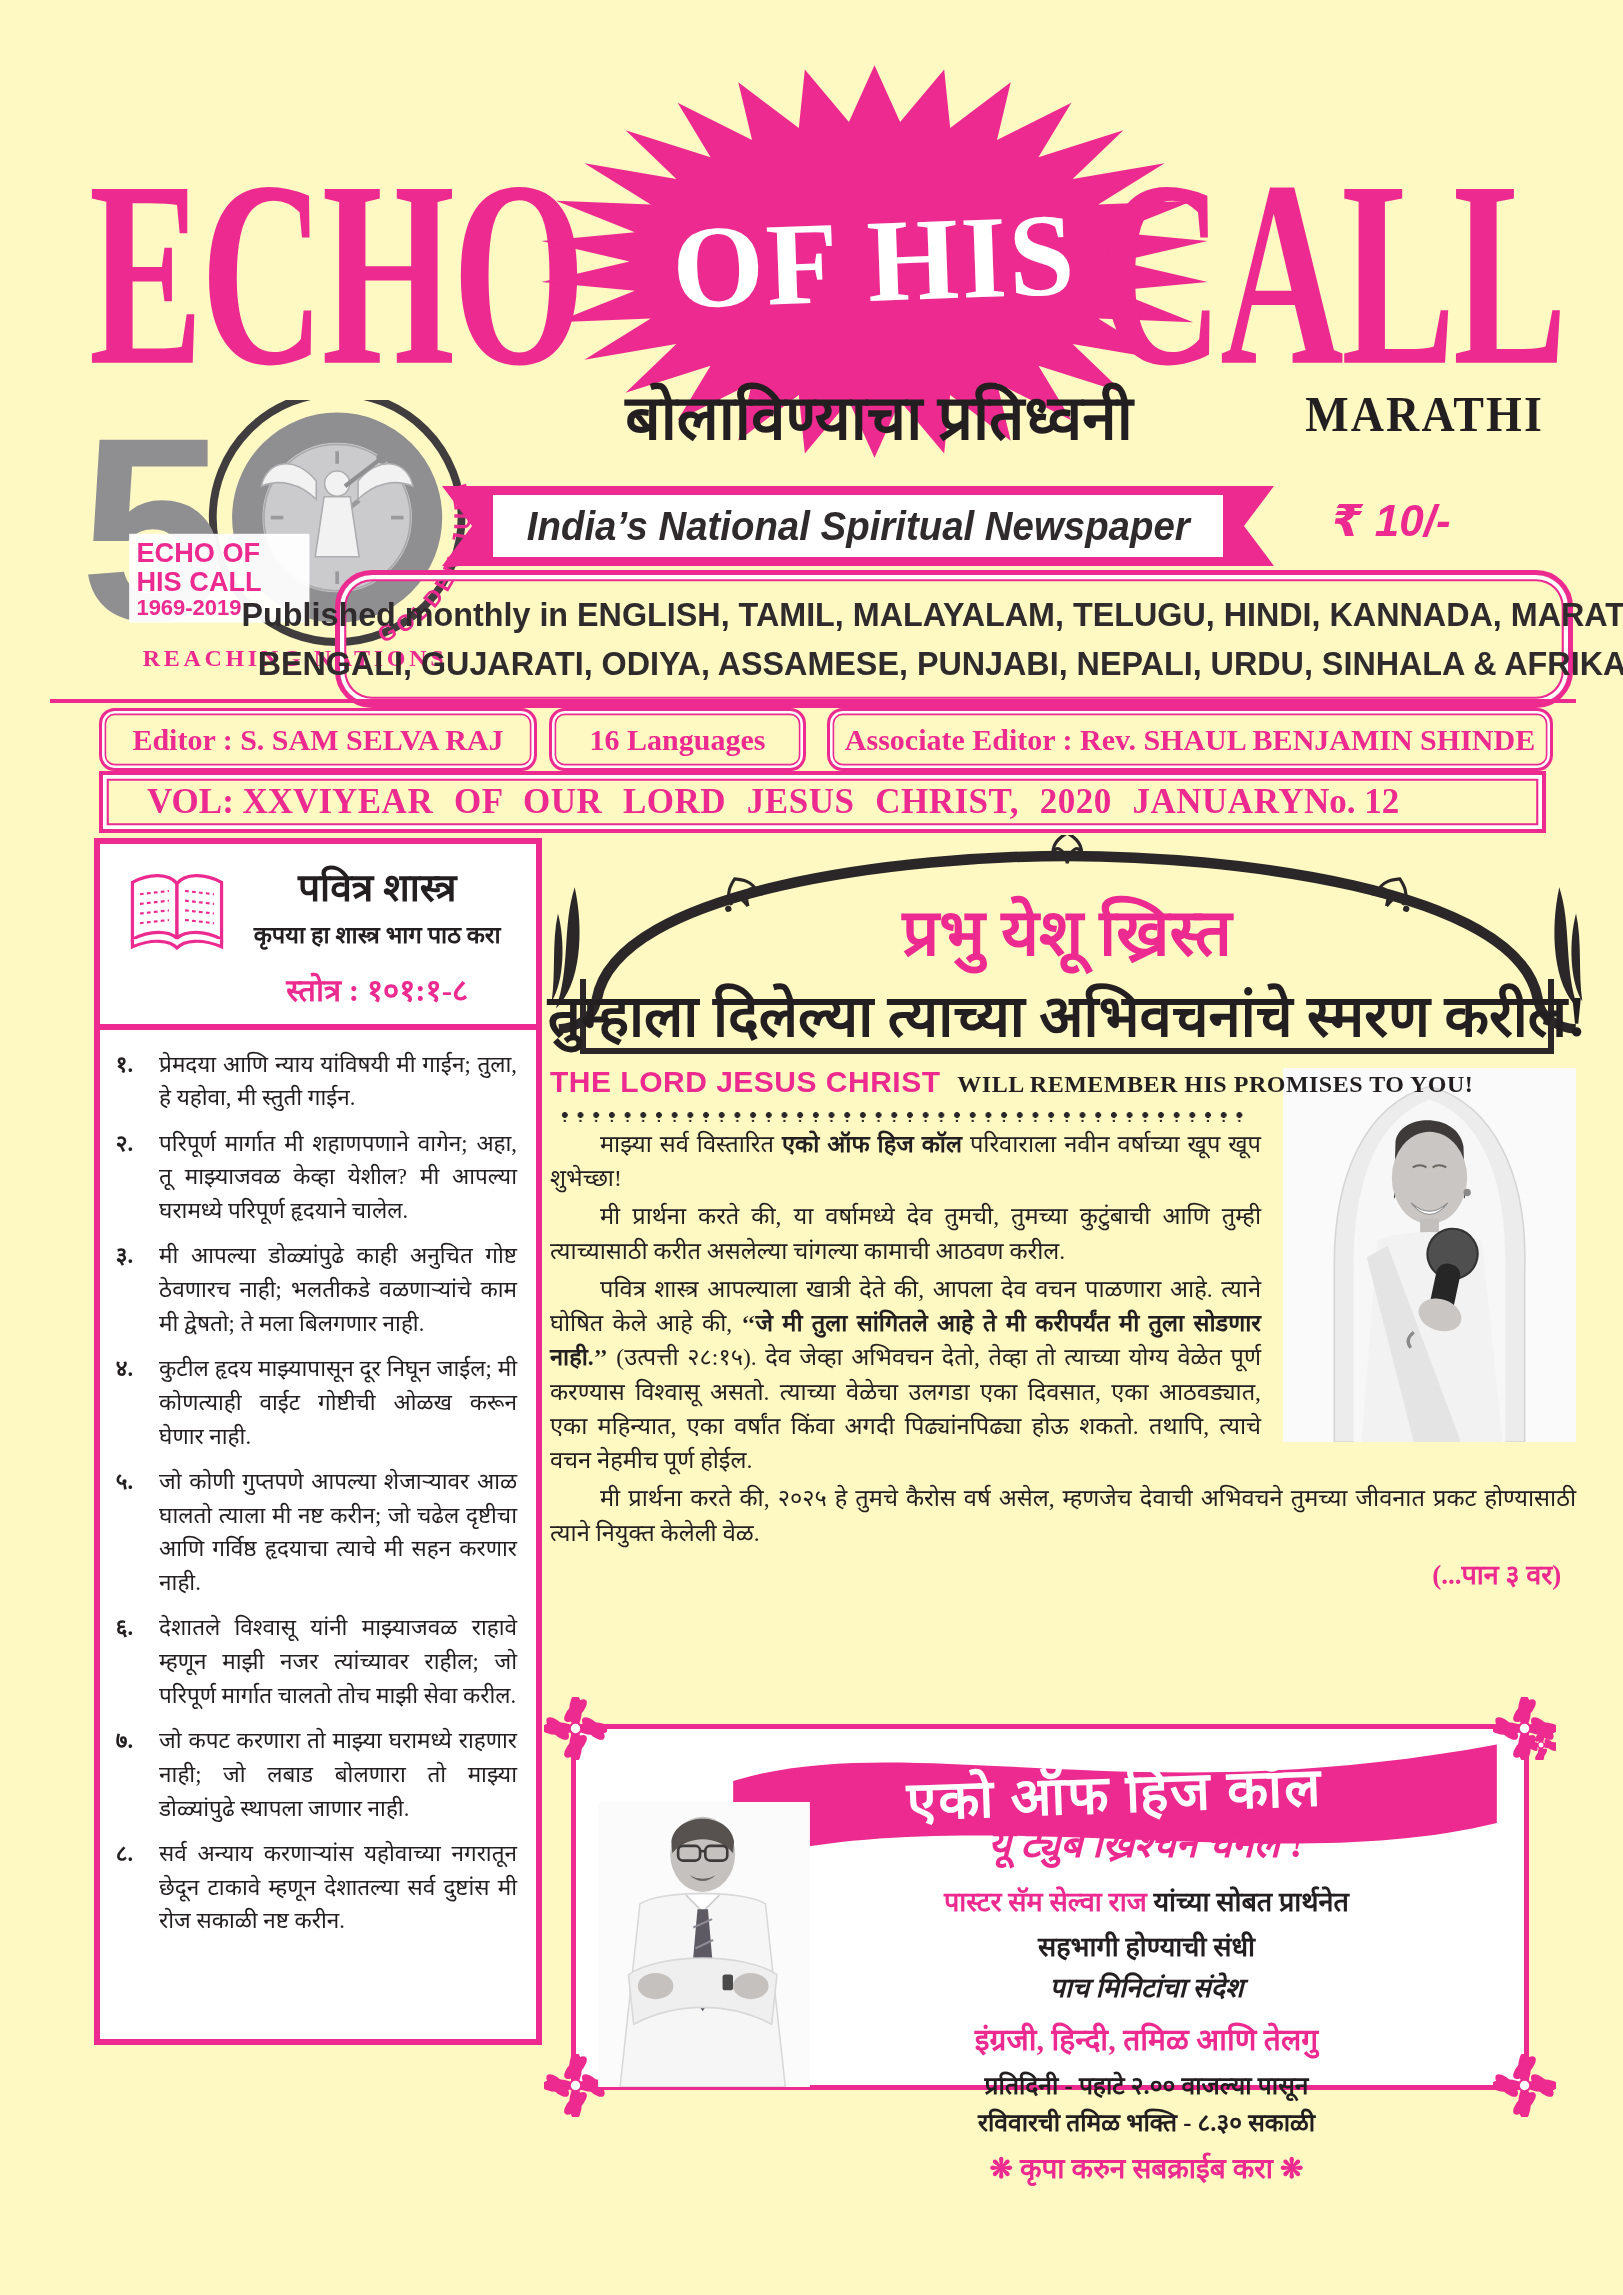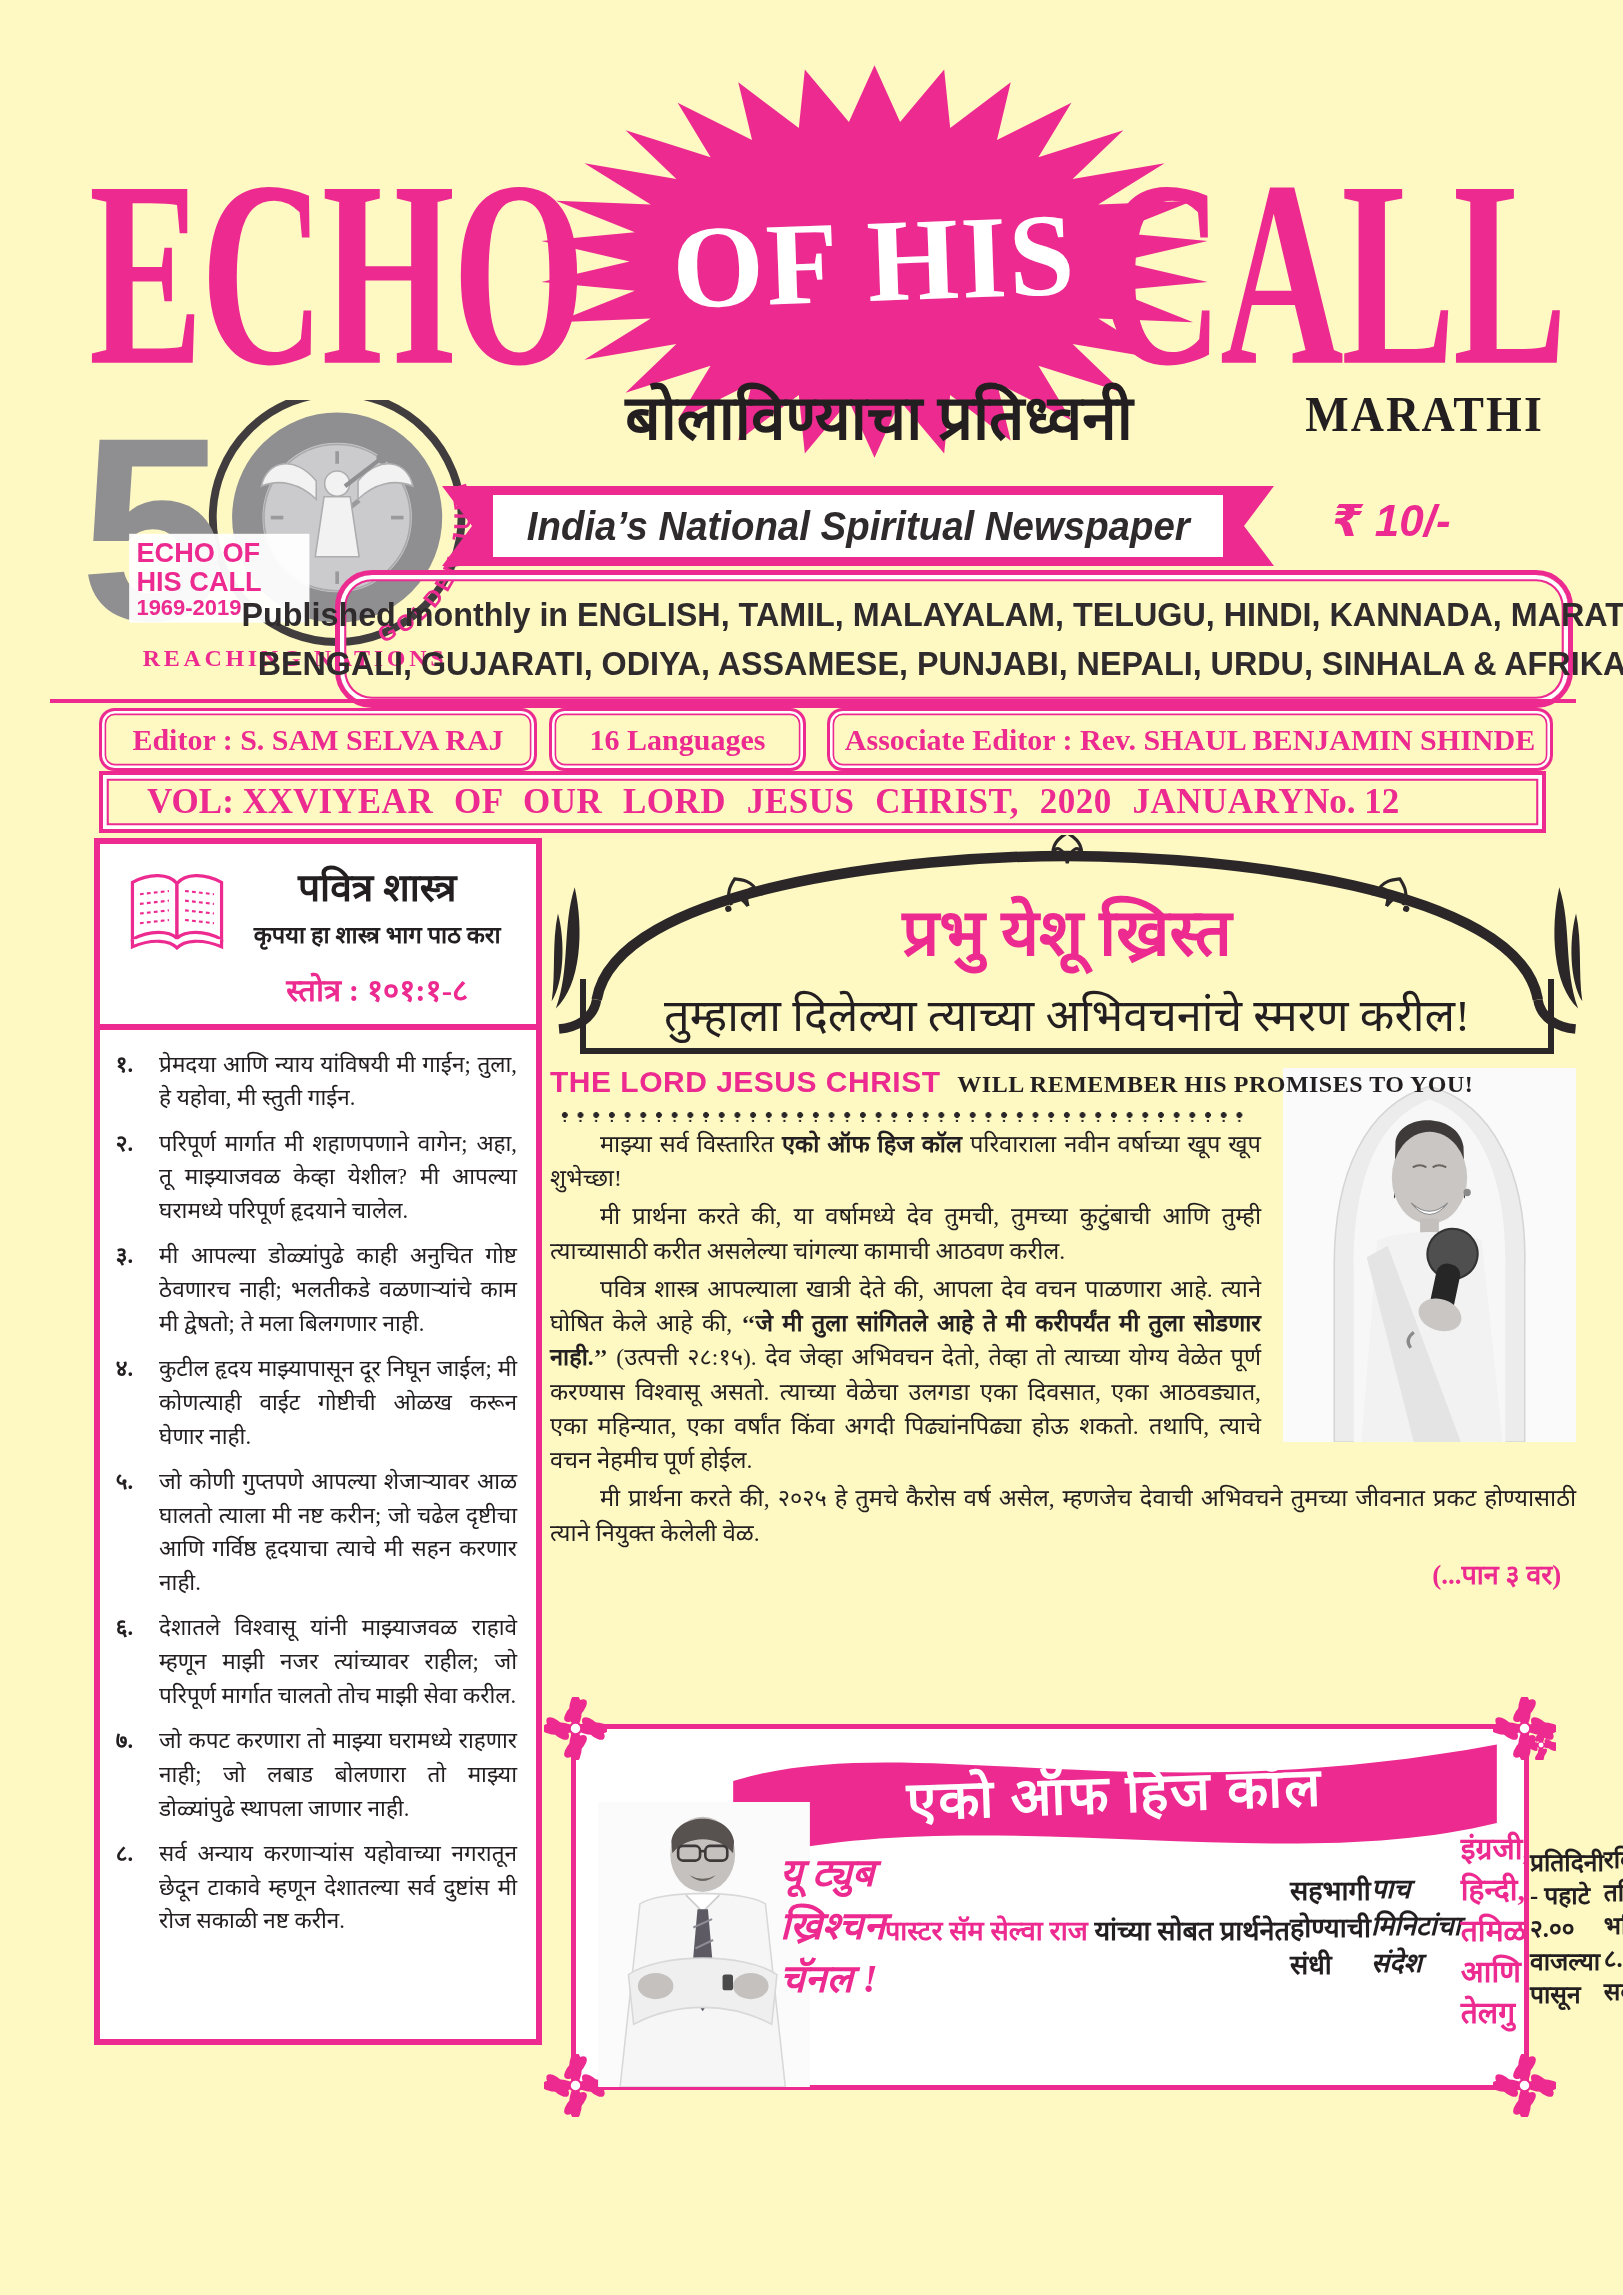"तुम्हाला दिलेल्या त्याच्या अभिवचनांचे" #subhead-box span { font-size: 45px -> 58px; font-weight: normal -> bold }
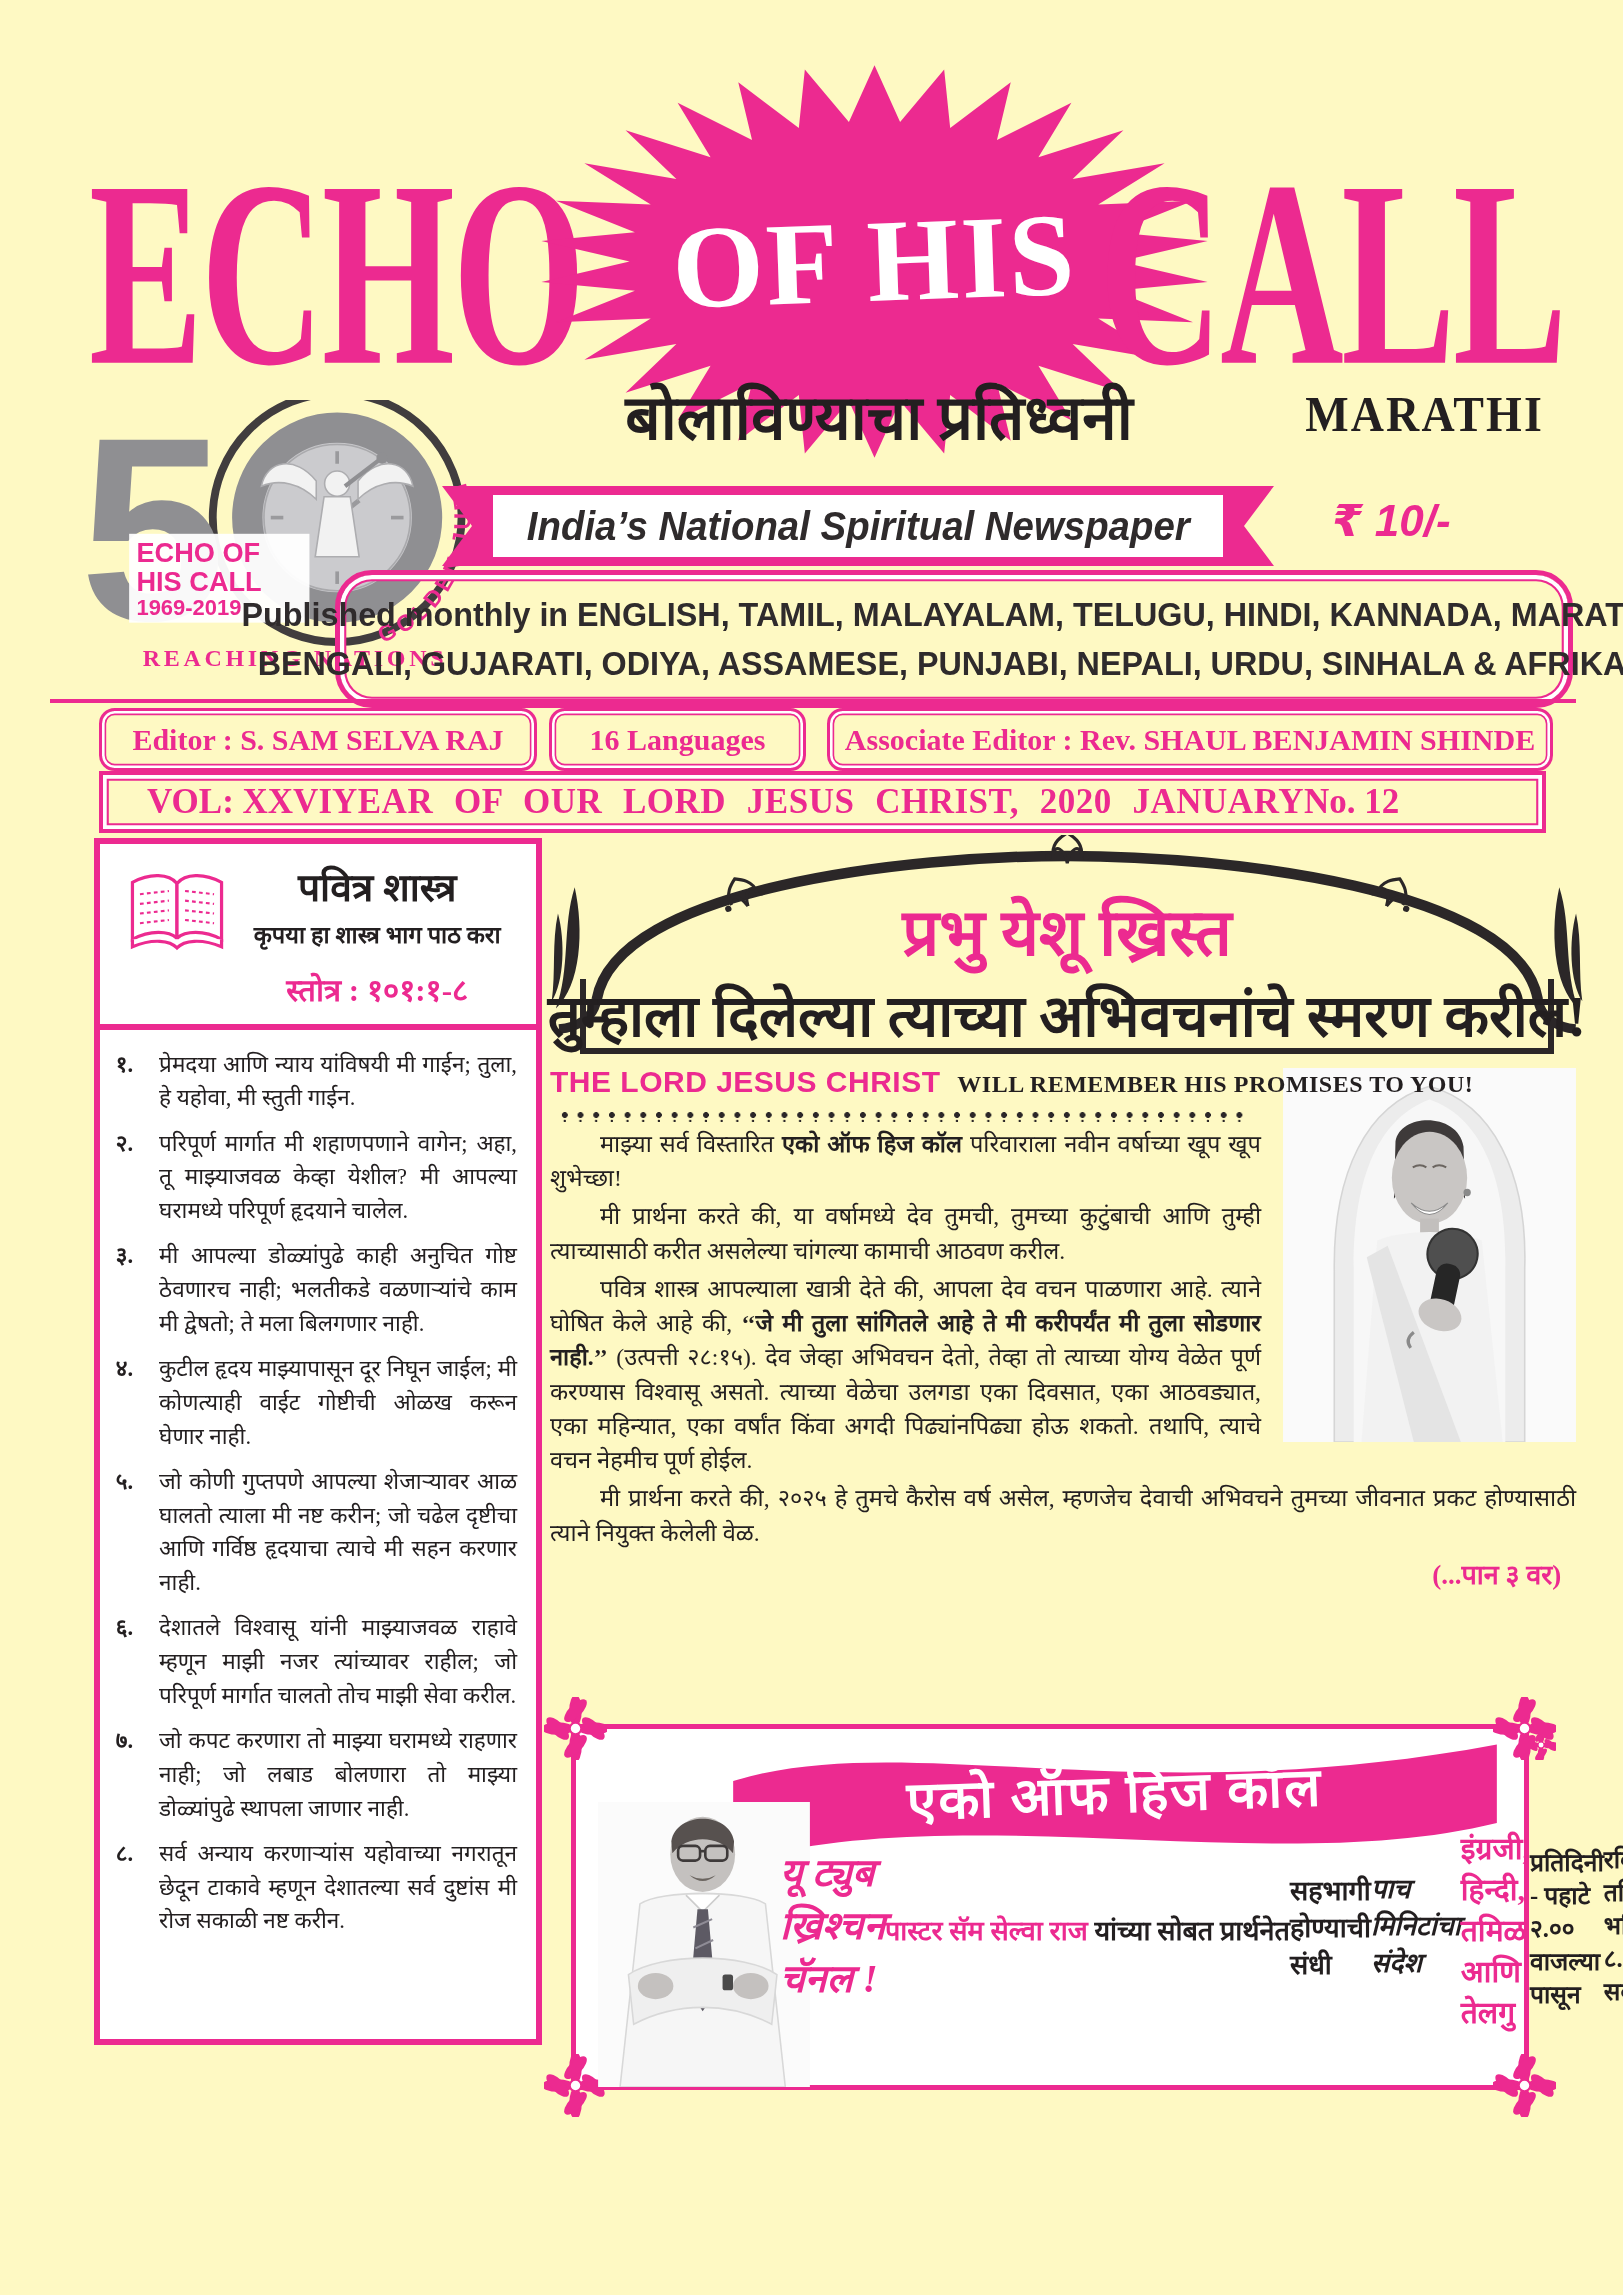"यू ट्युब ख्रिश्चन चॅनल !" #yt-stack { flex-direction: row -> column; text-align: none -> center }
